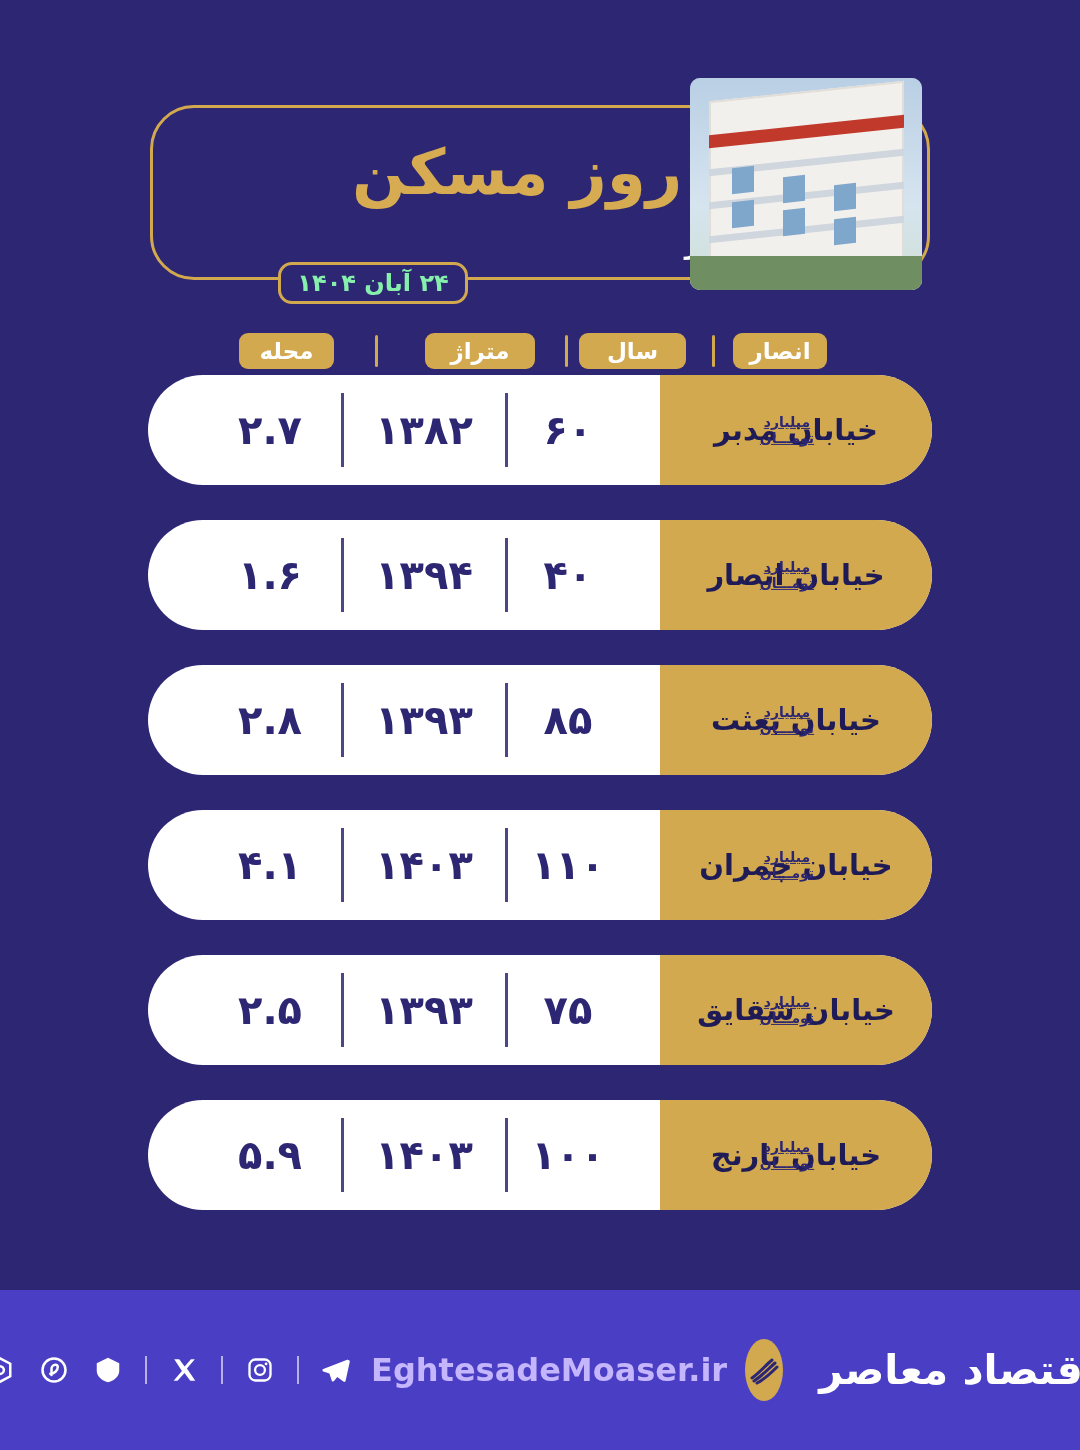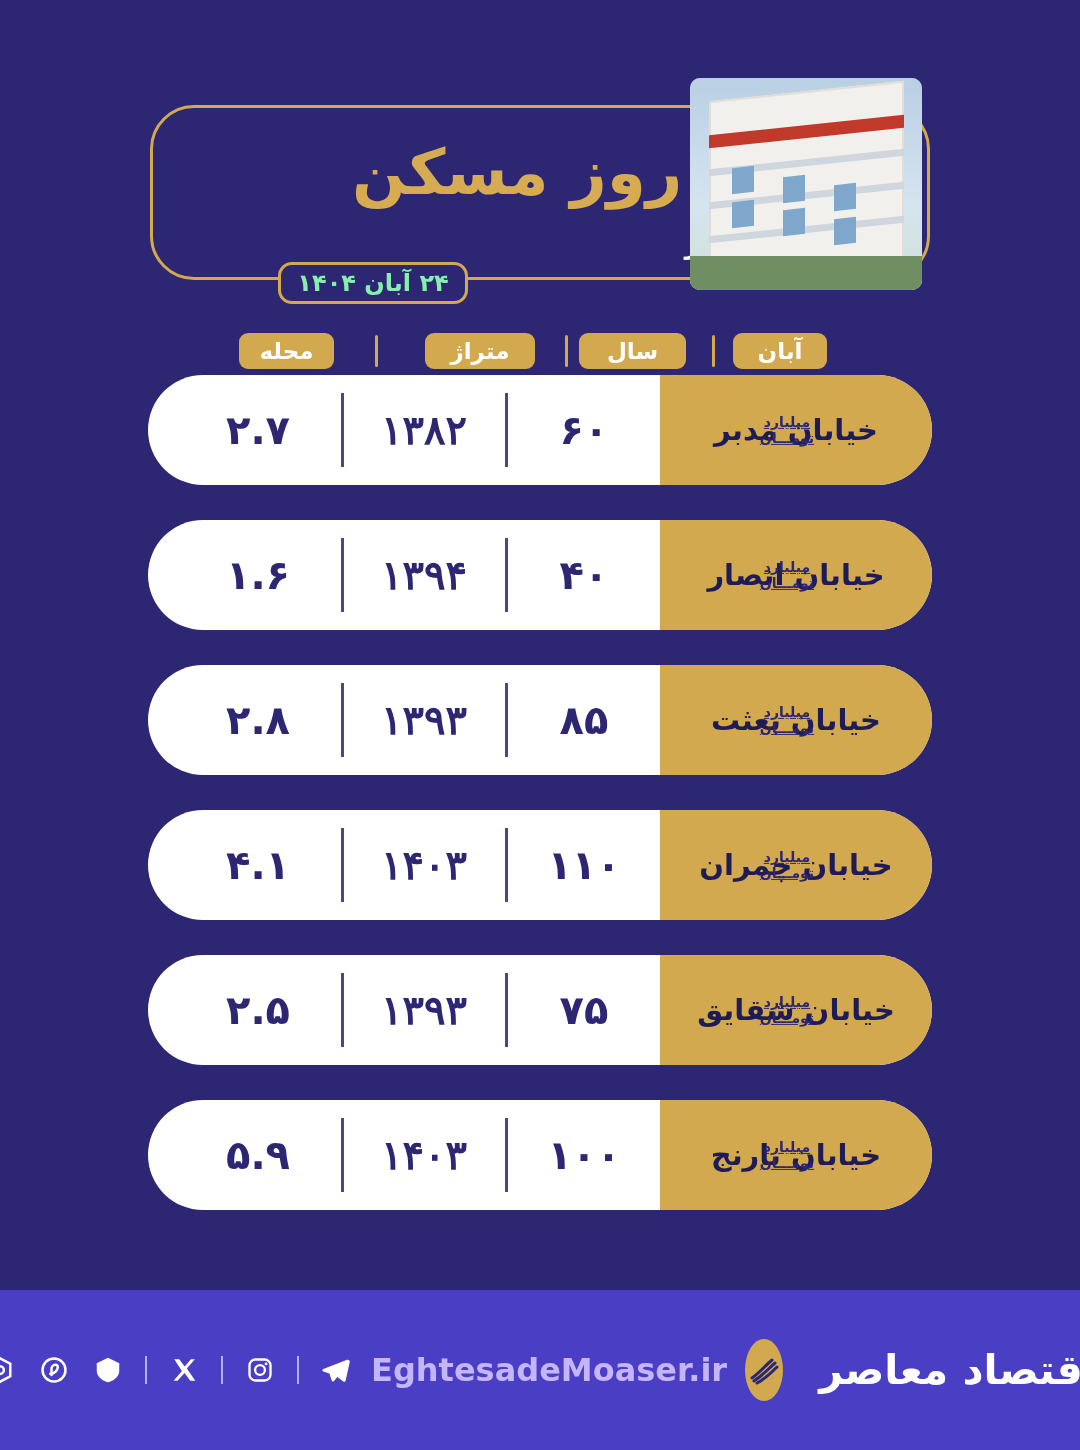"آبان" div.chip { text: آبان -> انصار }
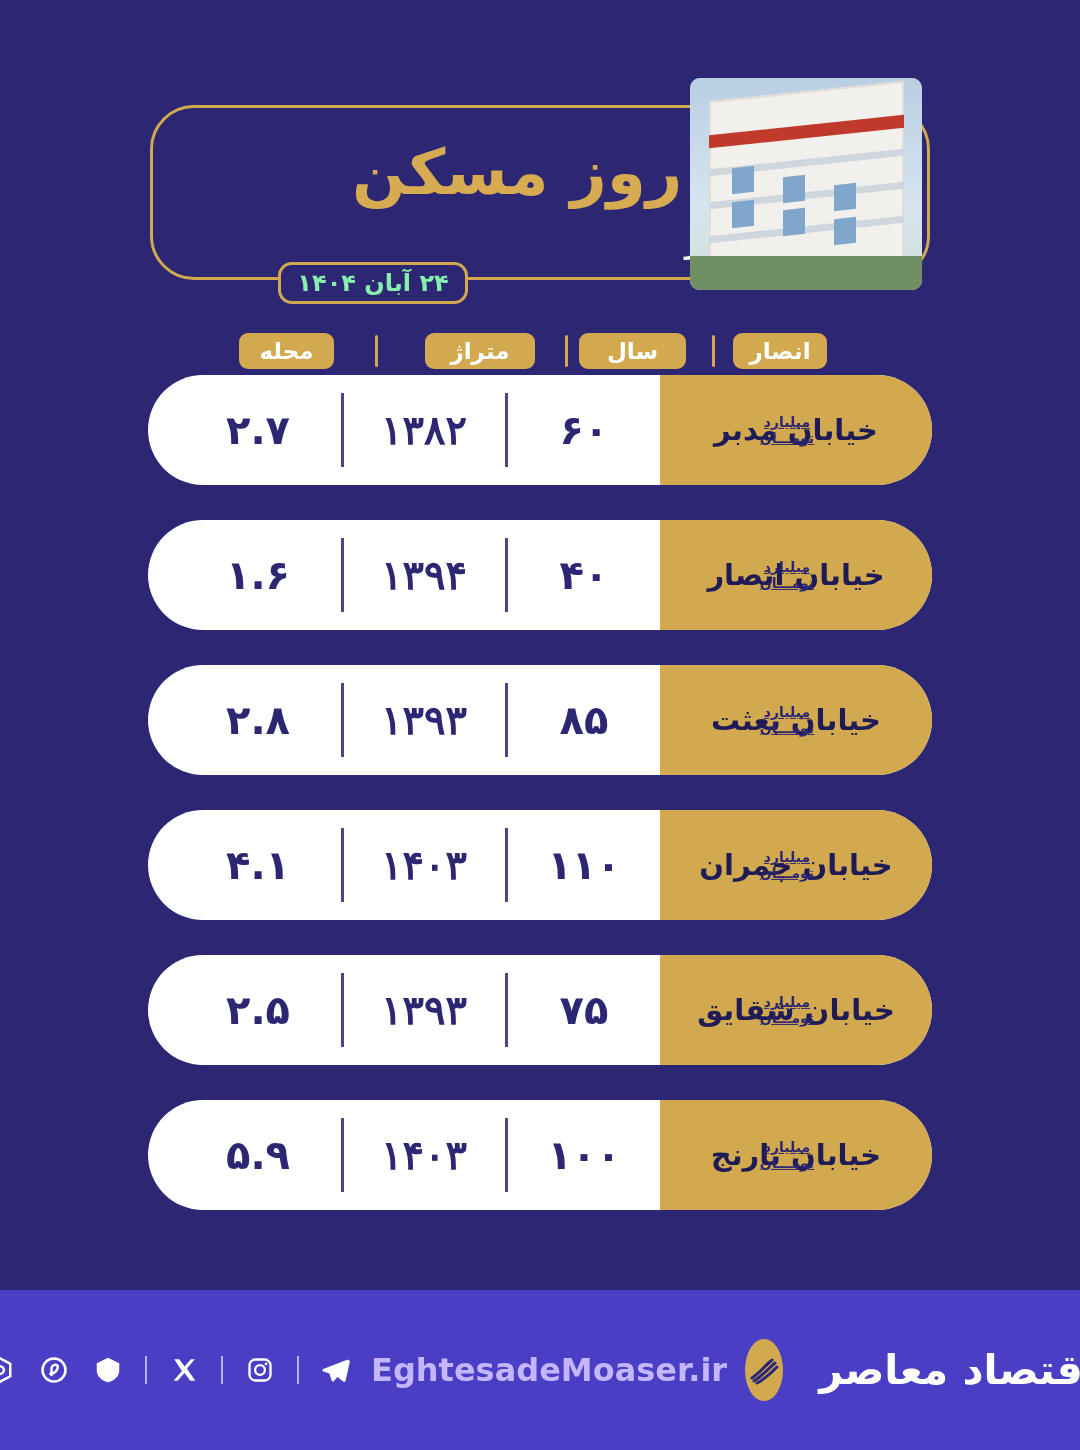"۲.۷" .row .price-cell { padding-right: 22px -> 38px; right: 620px -> 592px }
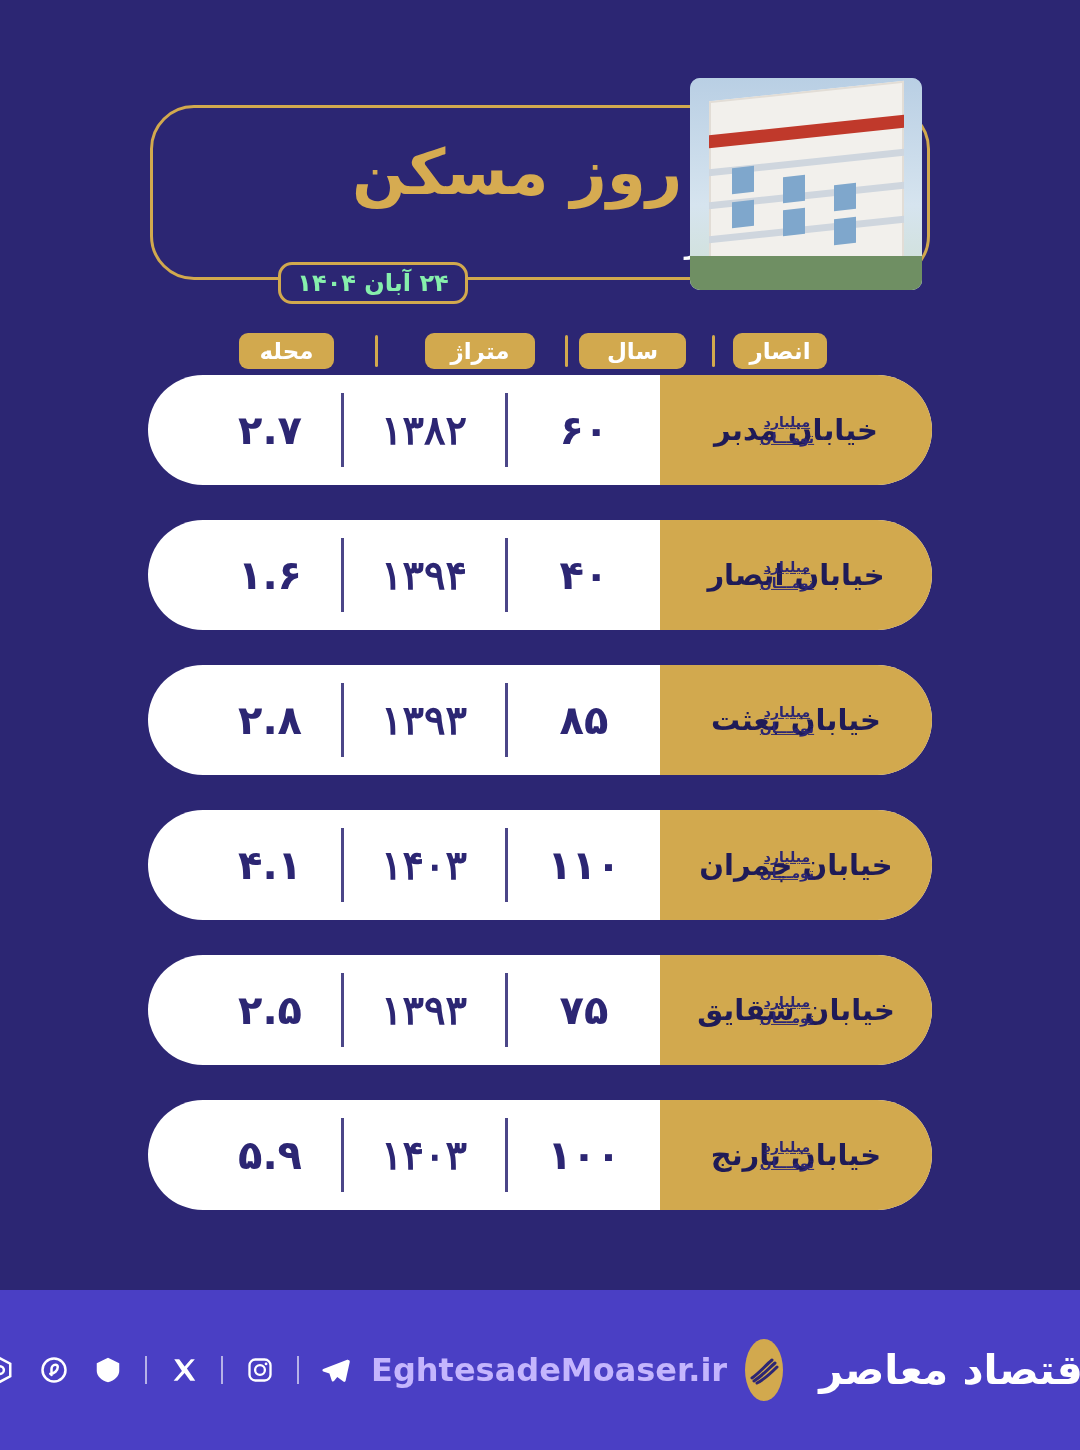"۱۳۸۲" .row .year-cell { font-family: Liberation Serif, serif -> none }
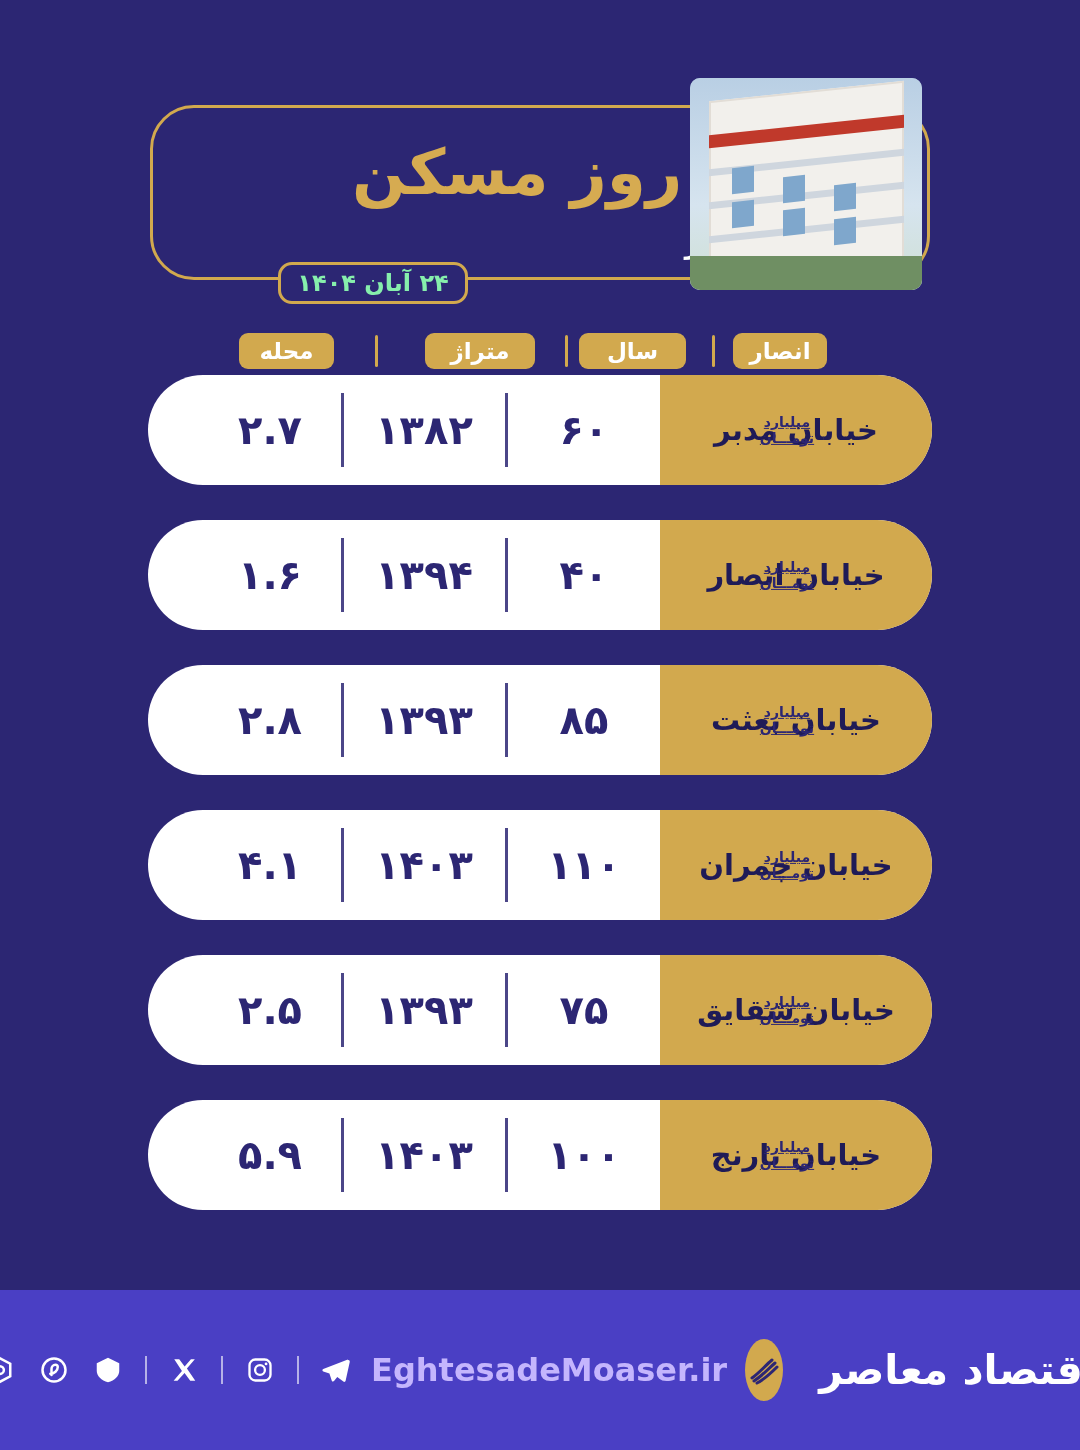"۶۰" .row .area-cell { right: 272px -> 288px }
